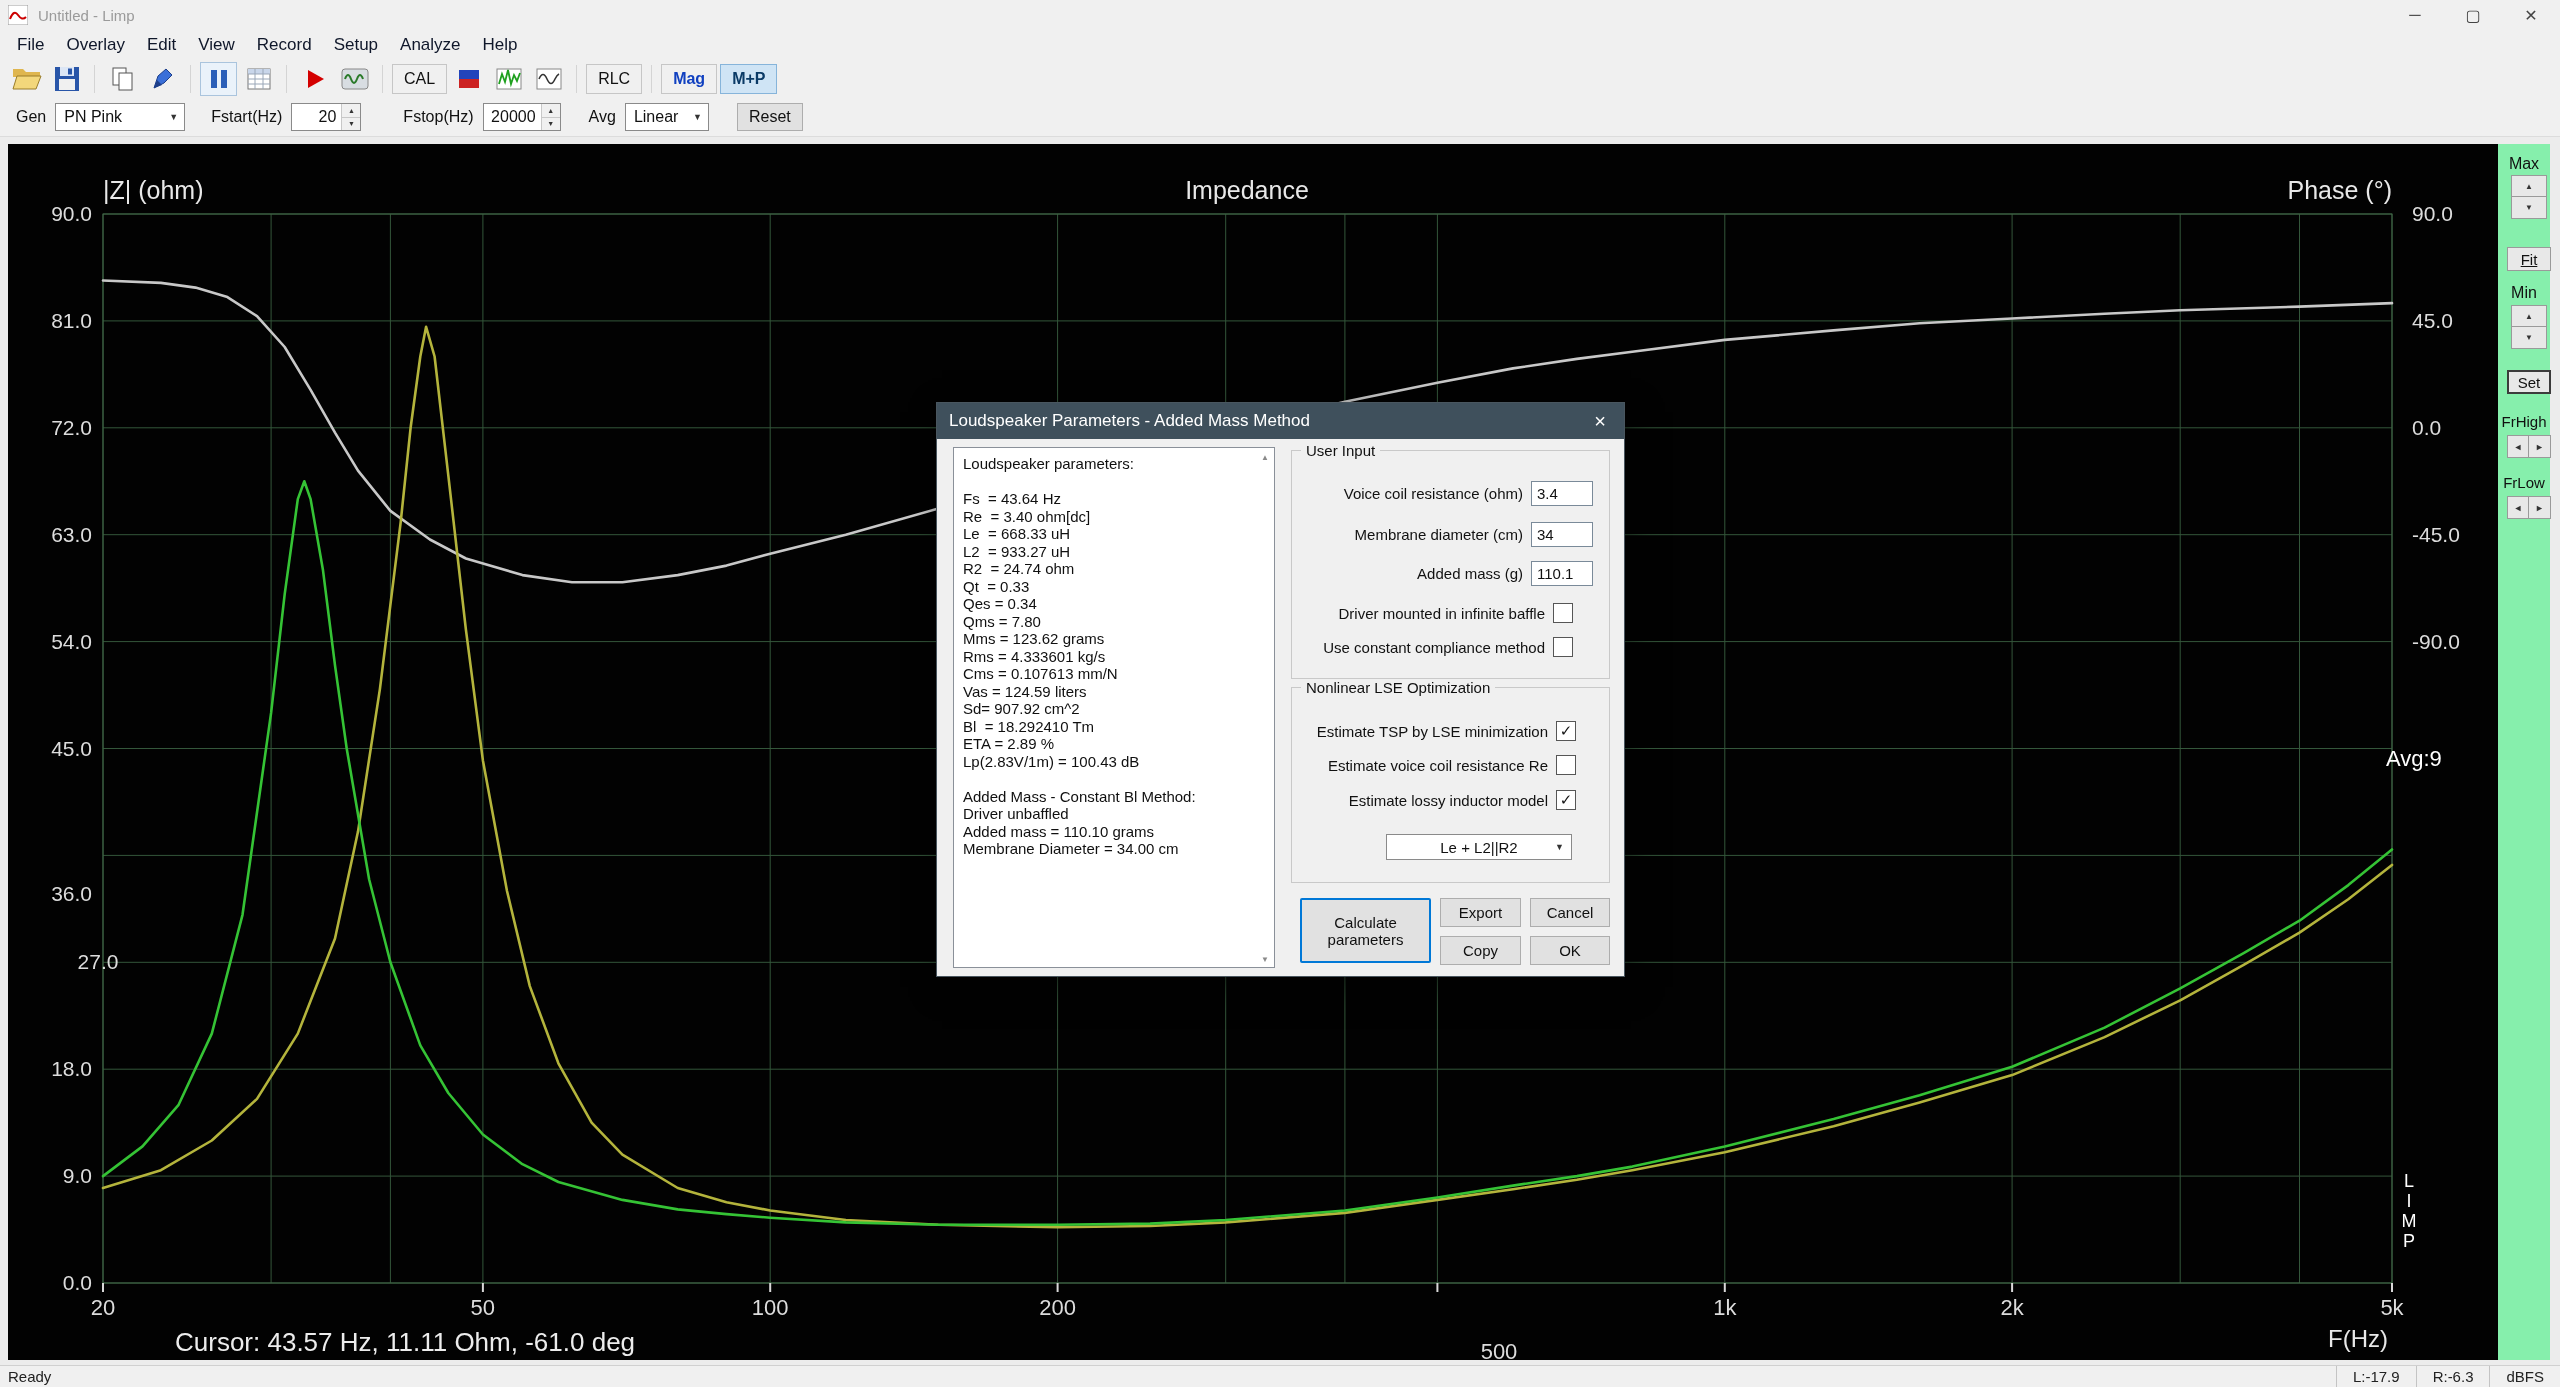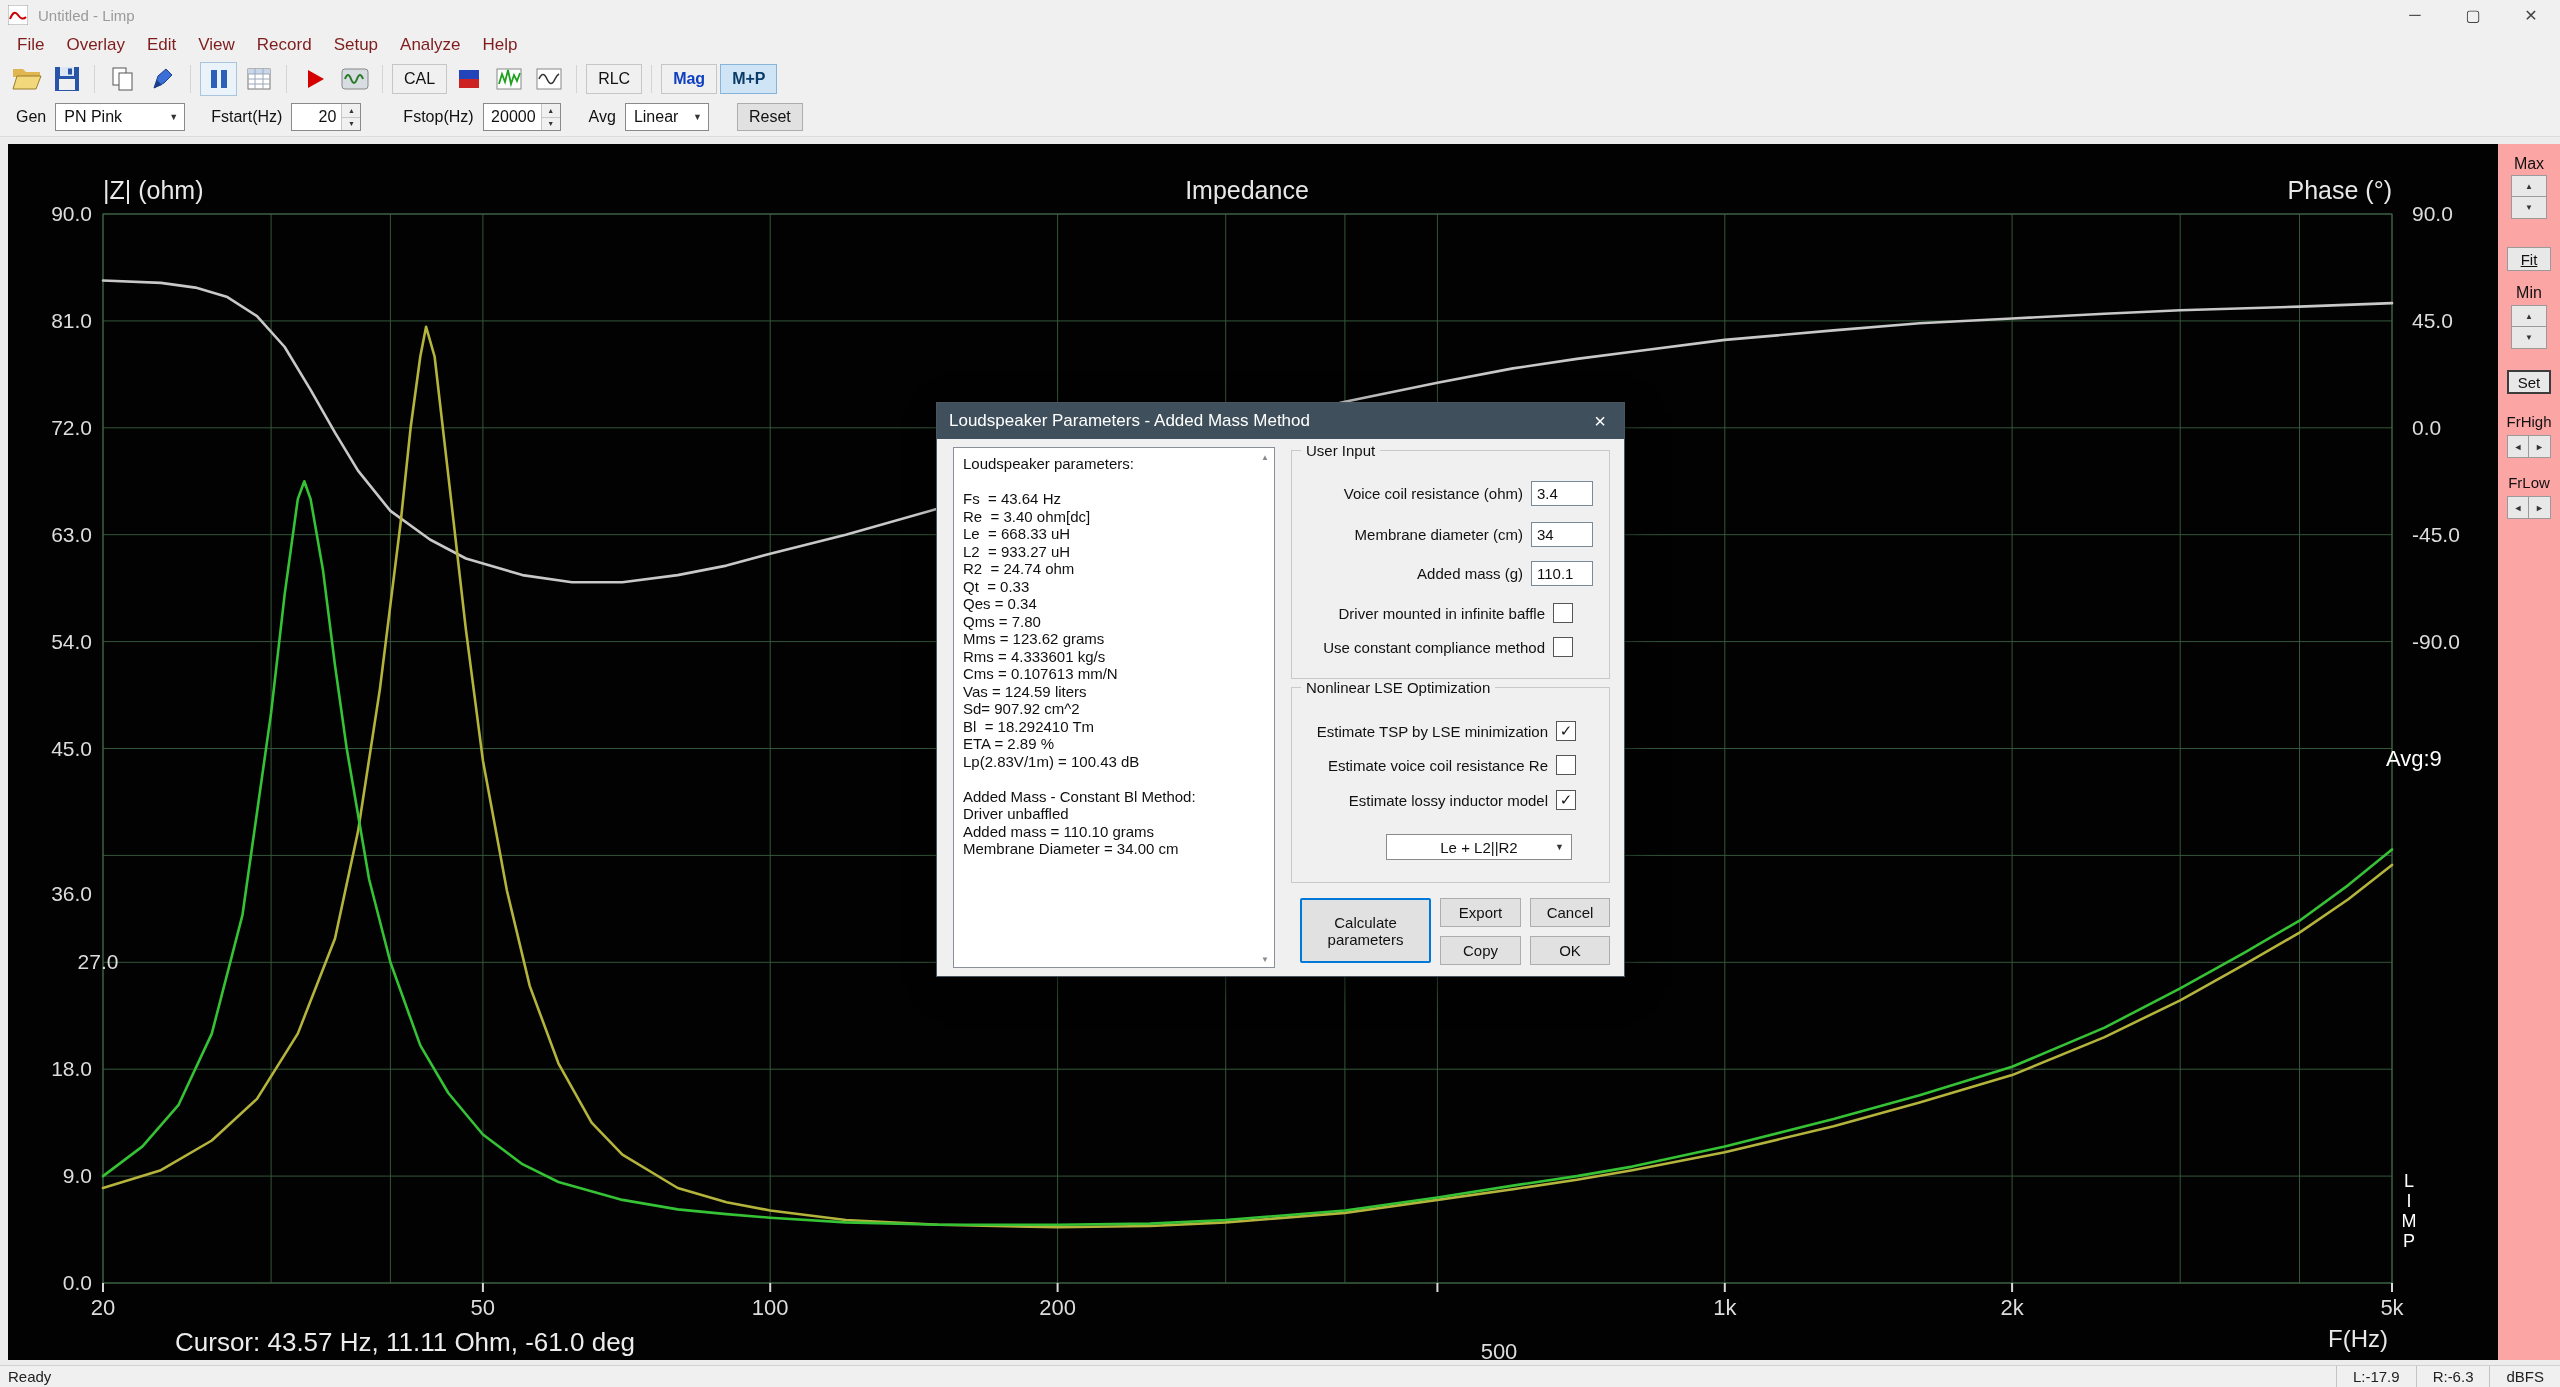"File" .menu-item { color: #7f1d1d -> #0f172a }
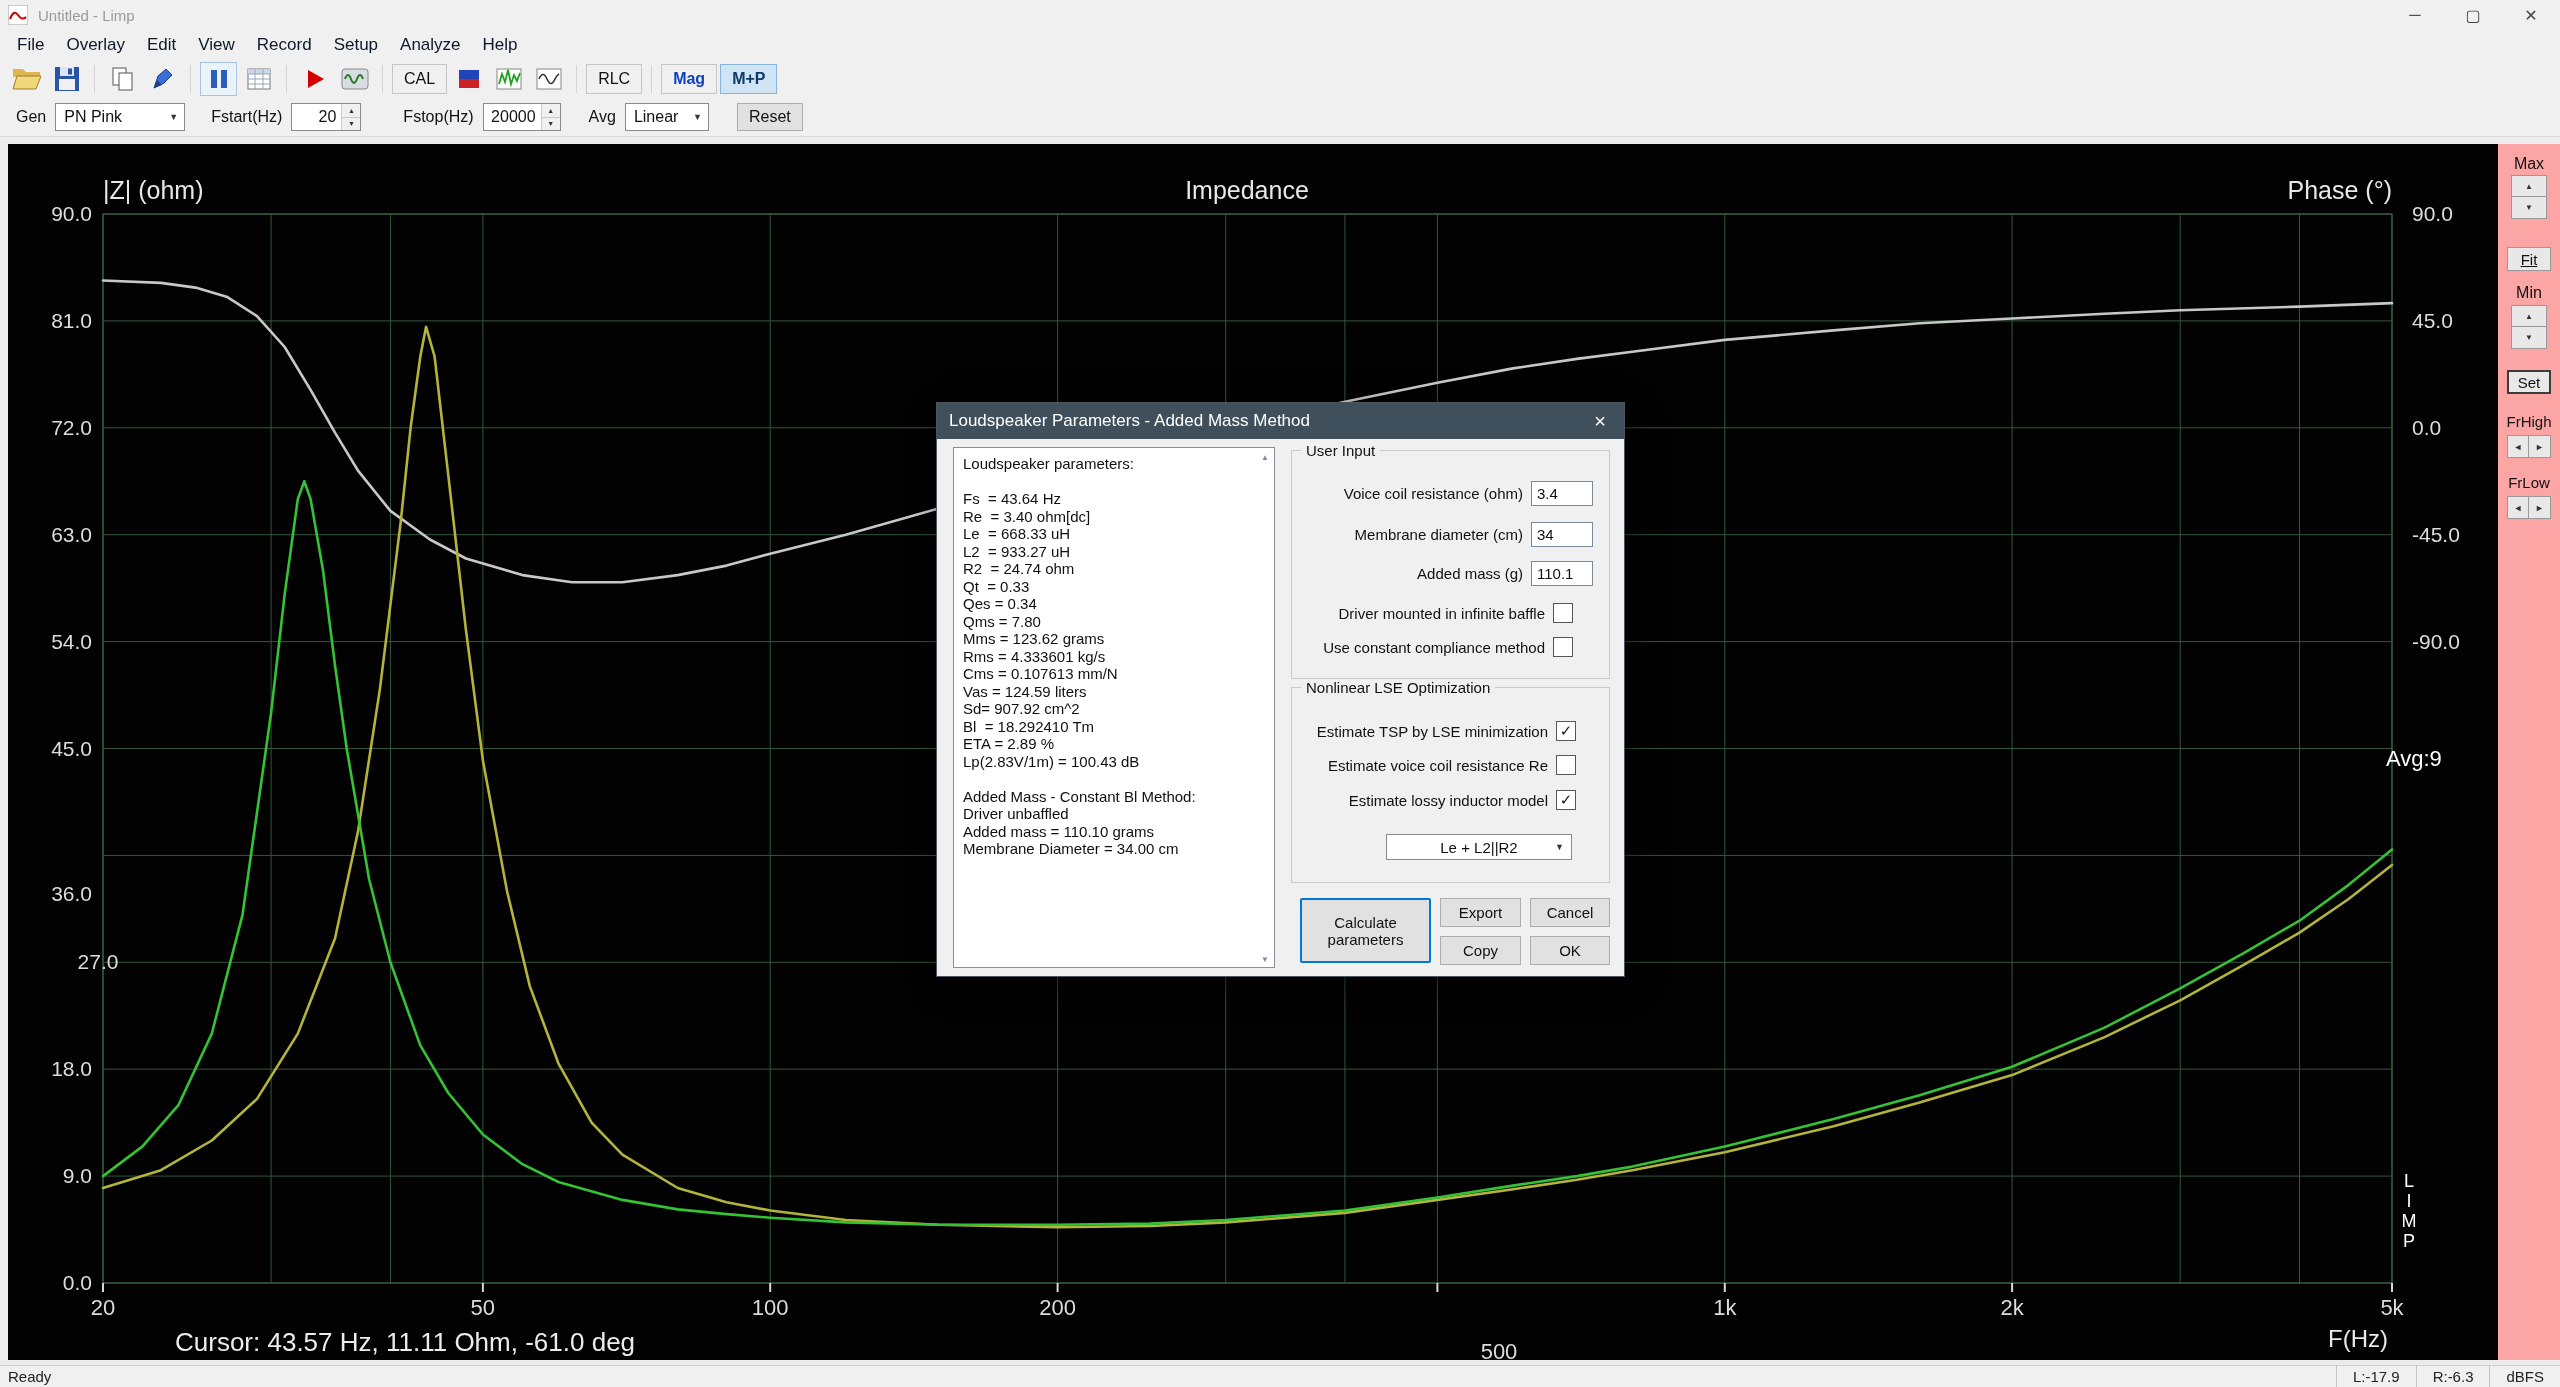"Max" #side-panel { background: #fca5a5 -> #86efac; width: 62px -> 52px }
